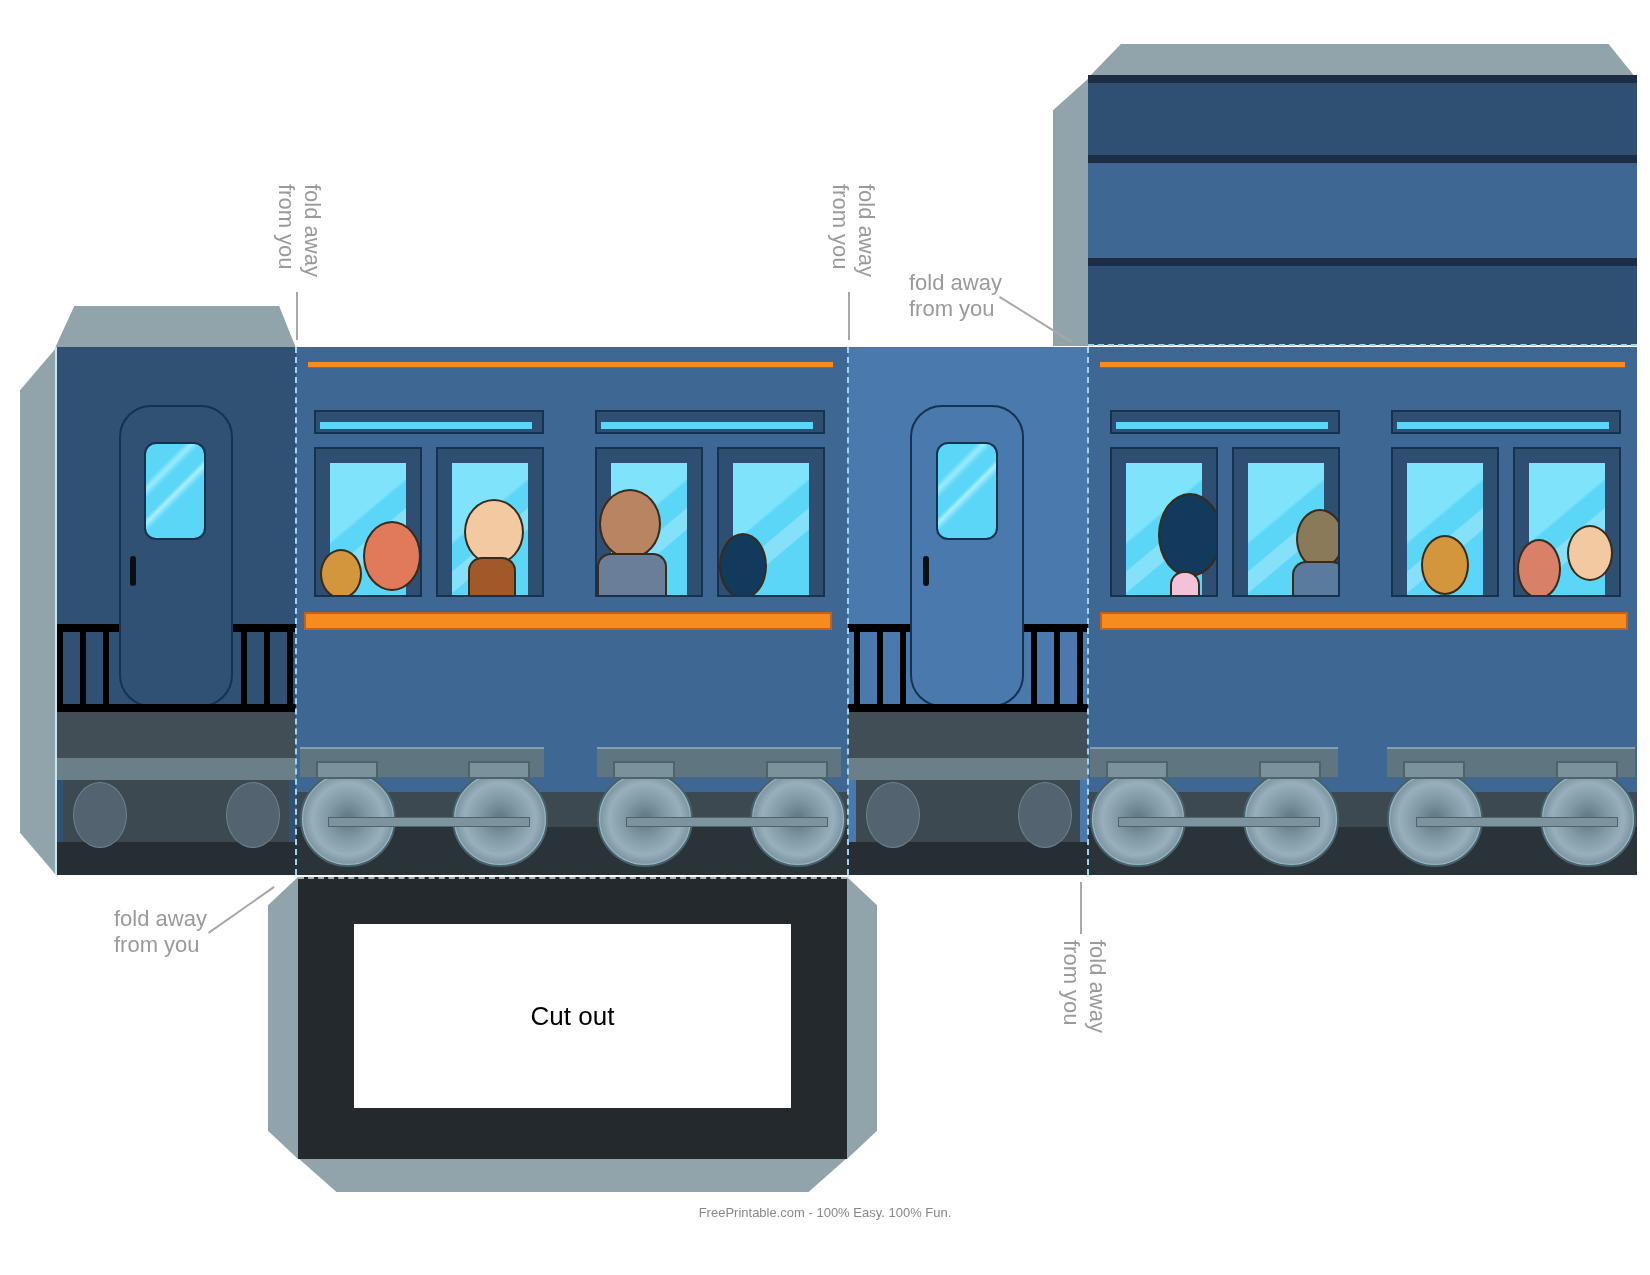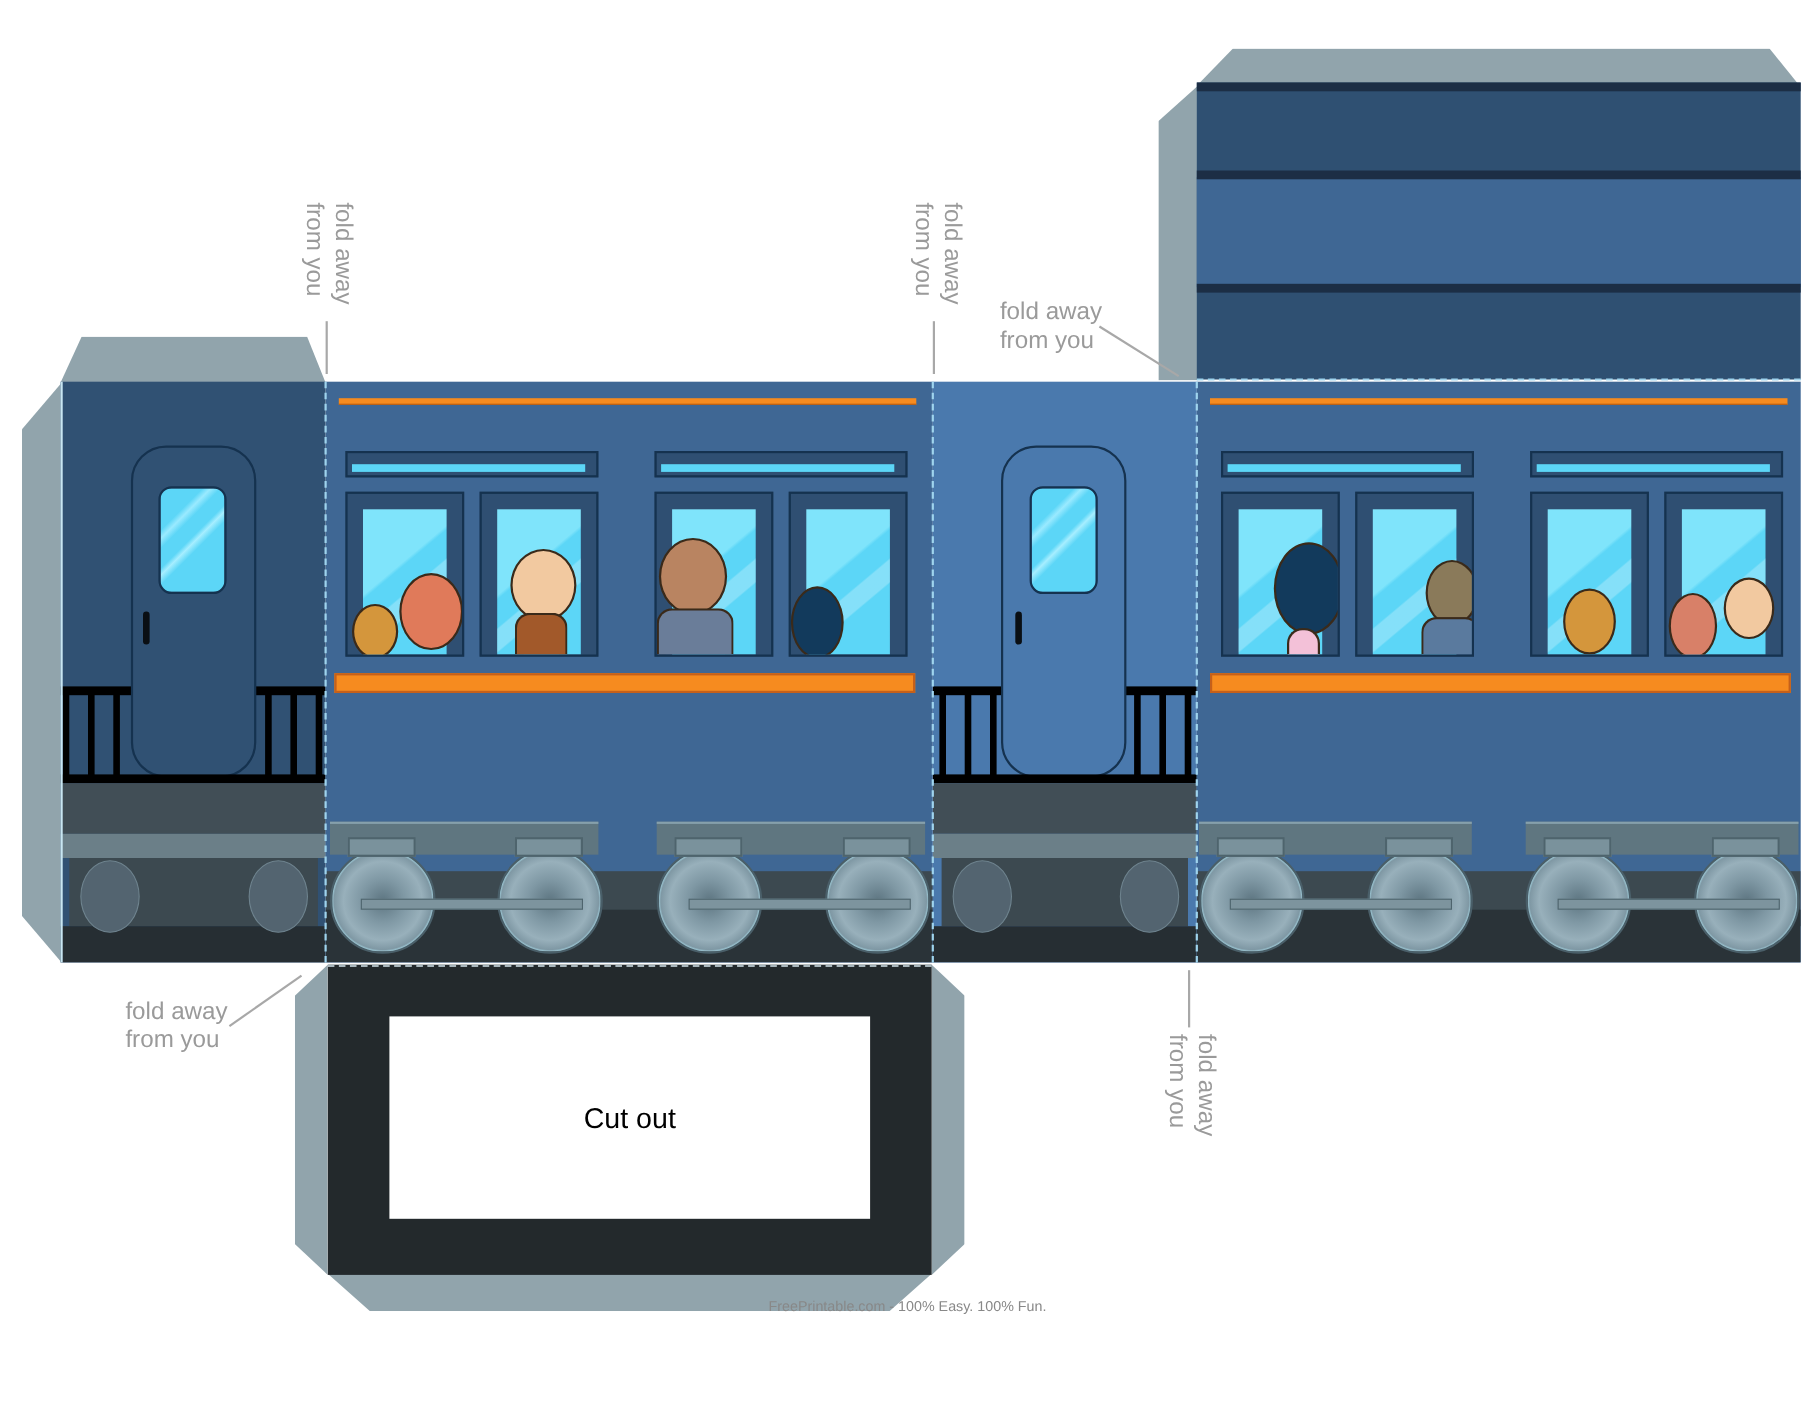"FreePrintable.com - 100% Easy. 100%" div.footer { top: 1180px -> 1205px }
